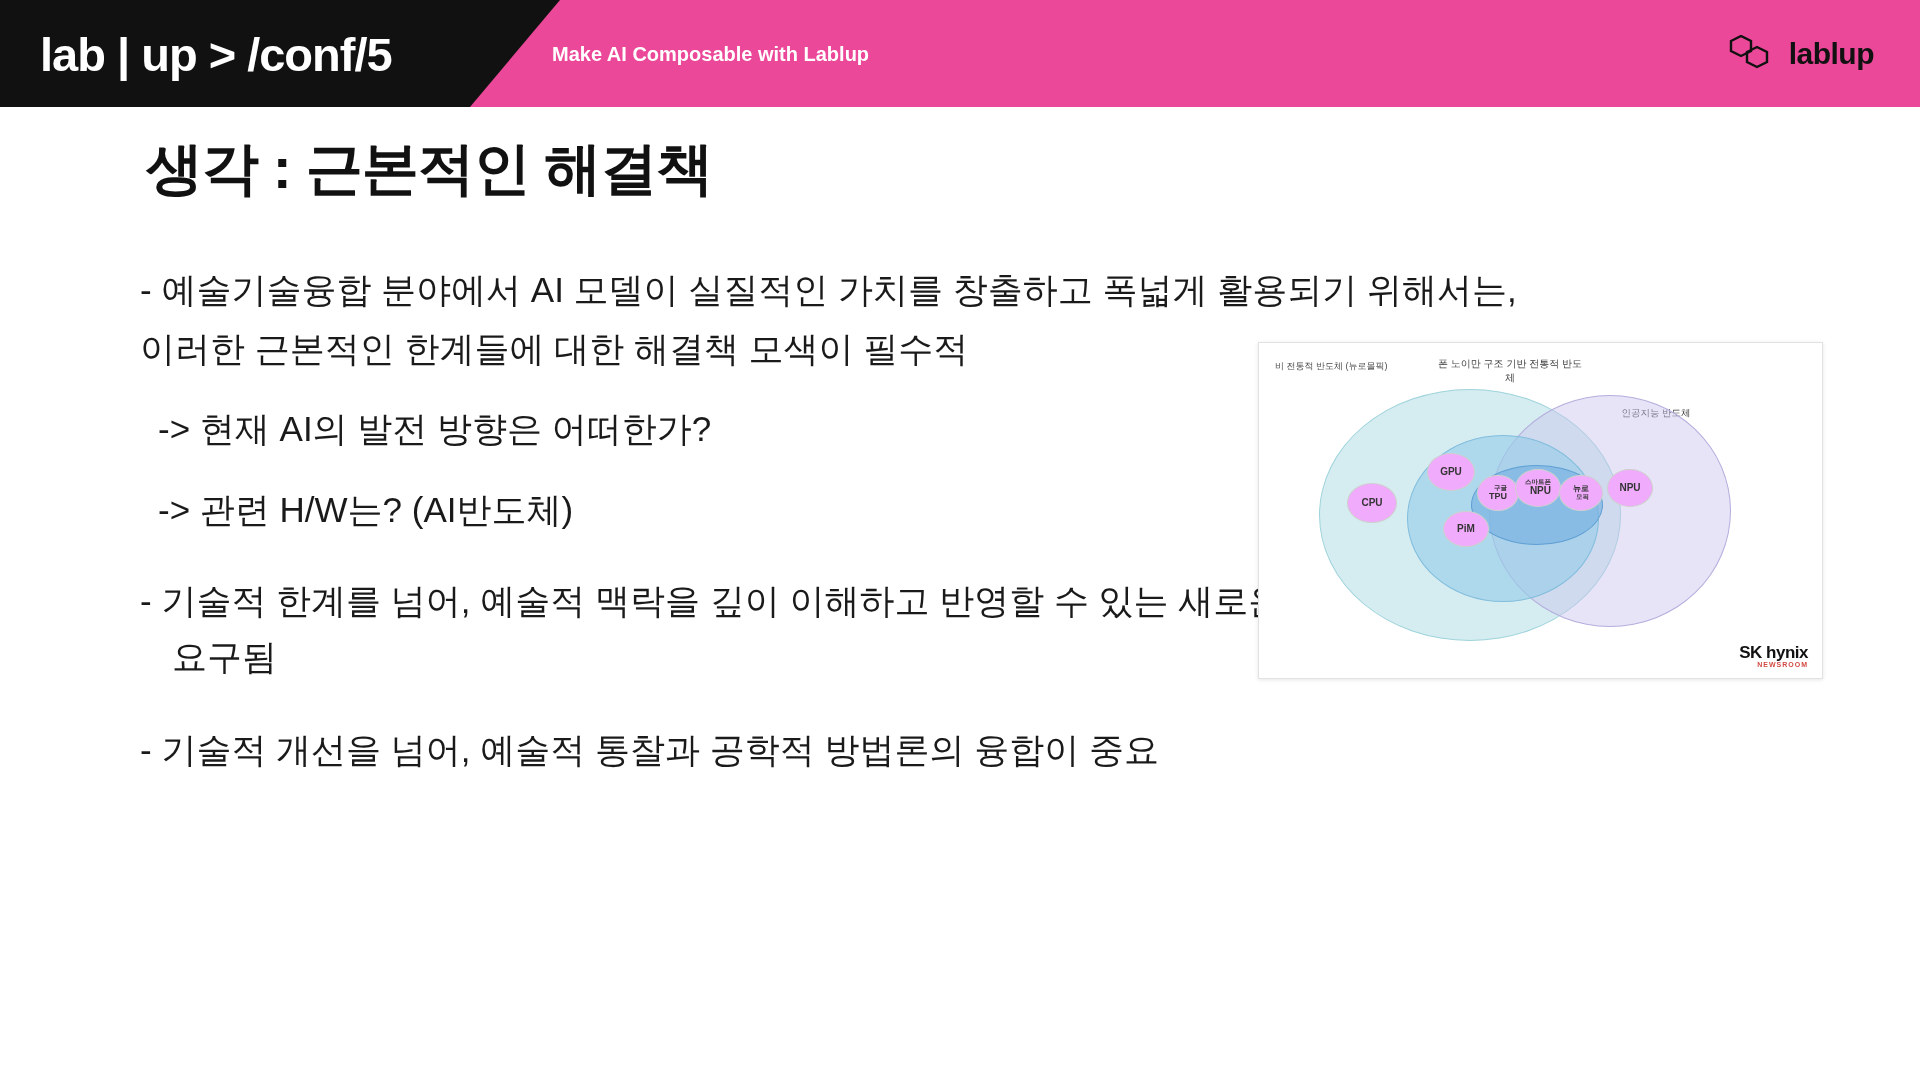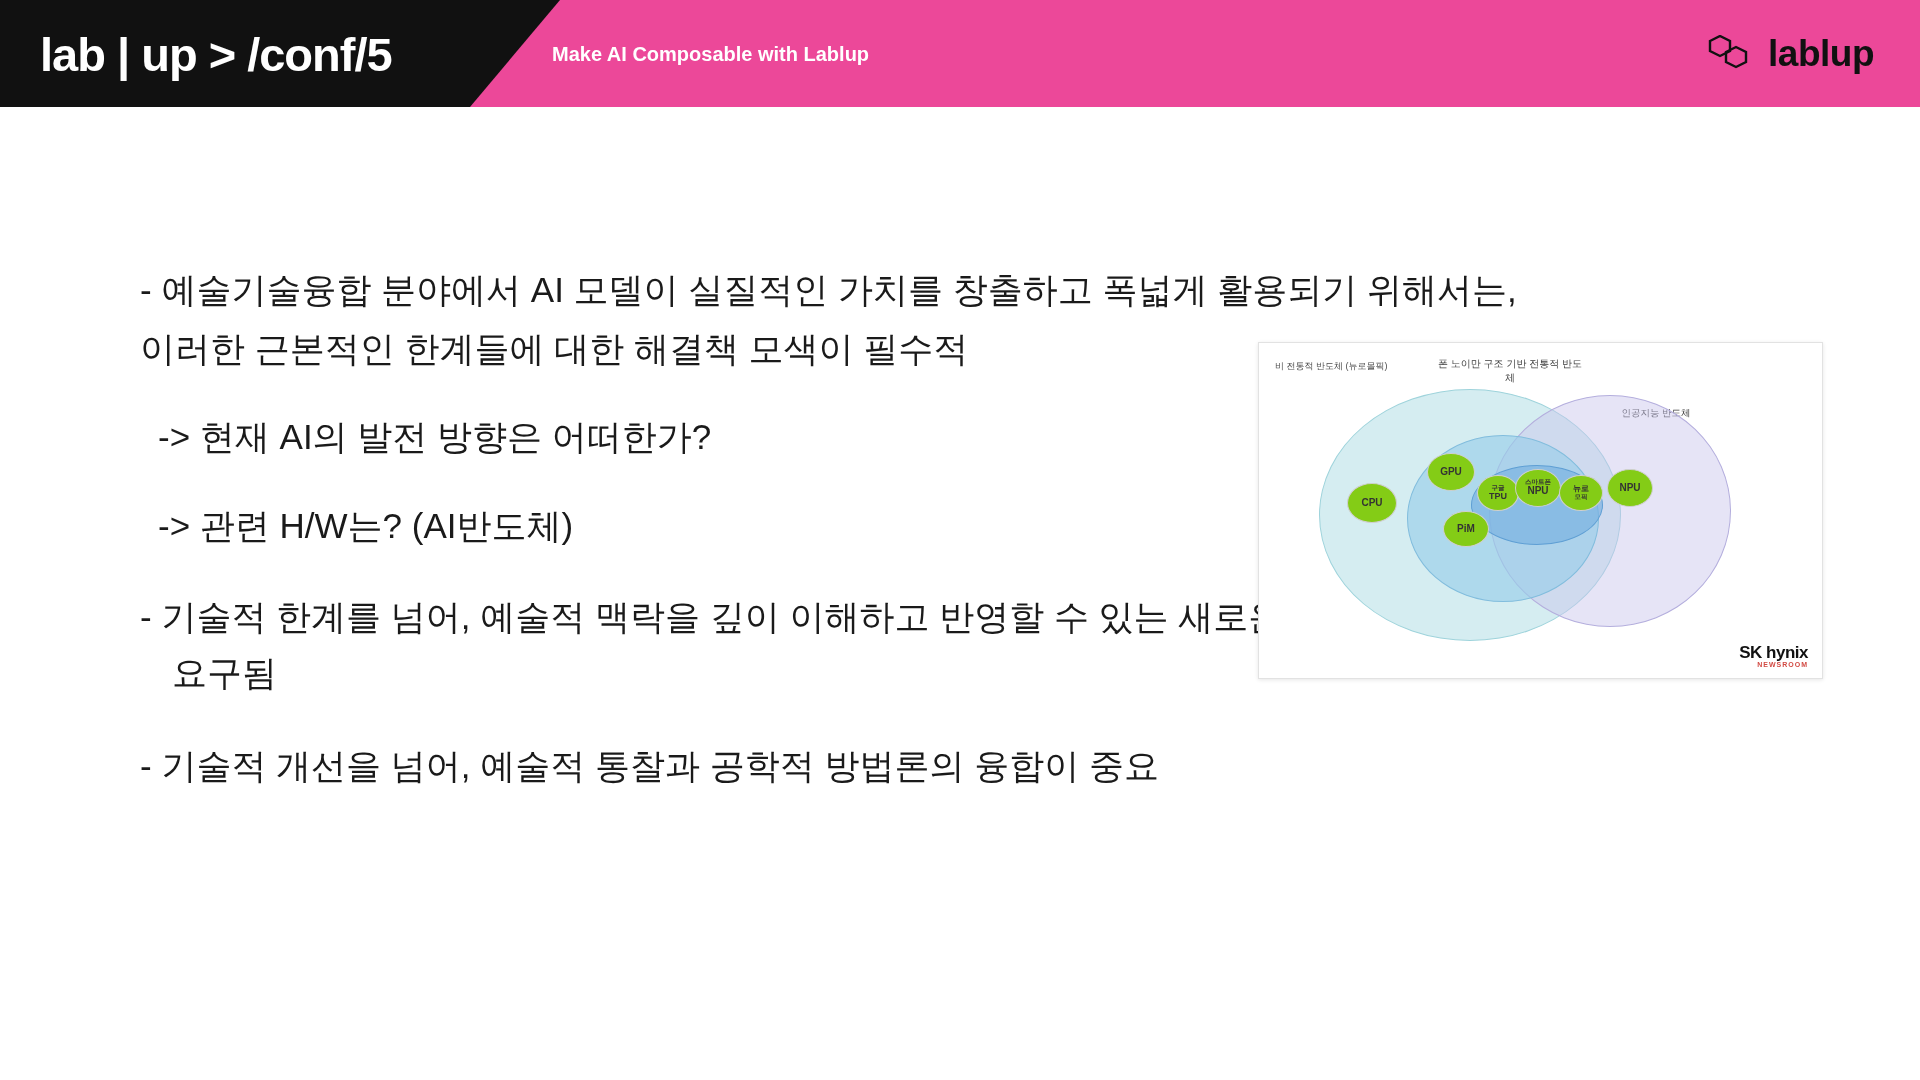"lablup" .lablup-word { font-size: 37px -> 30px }
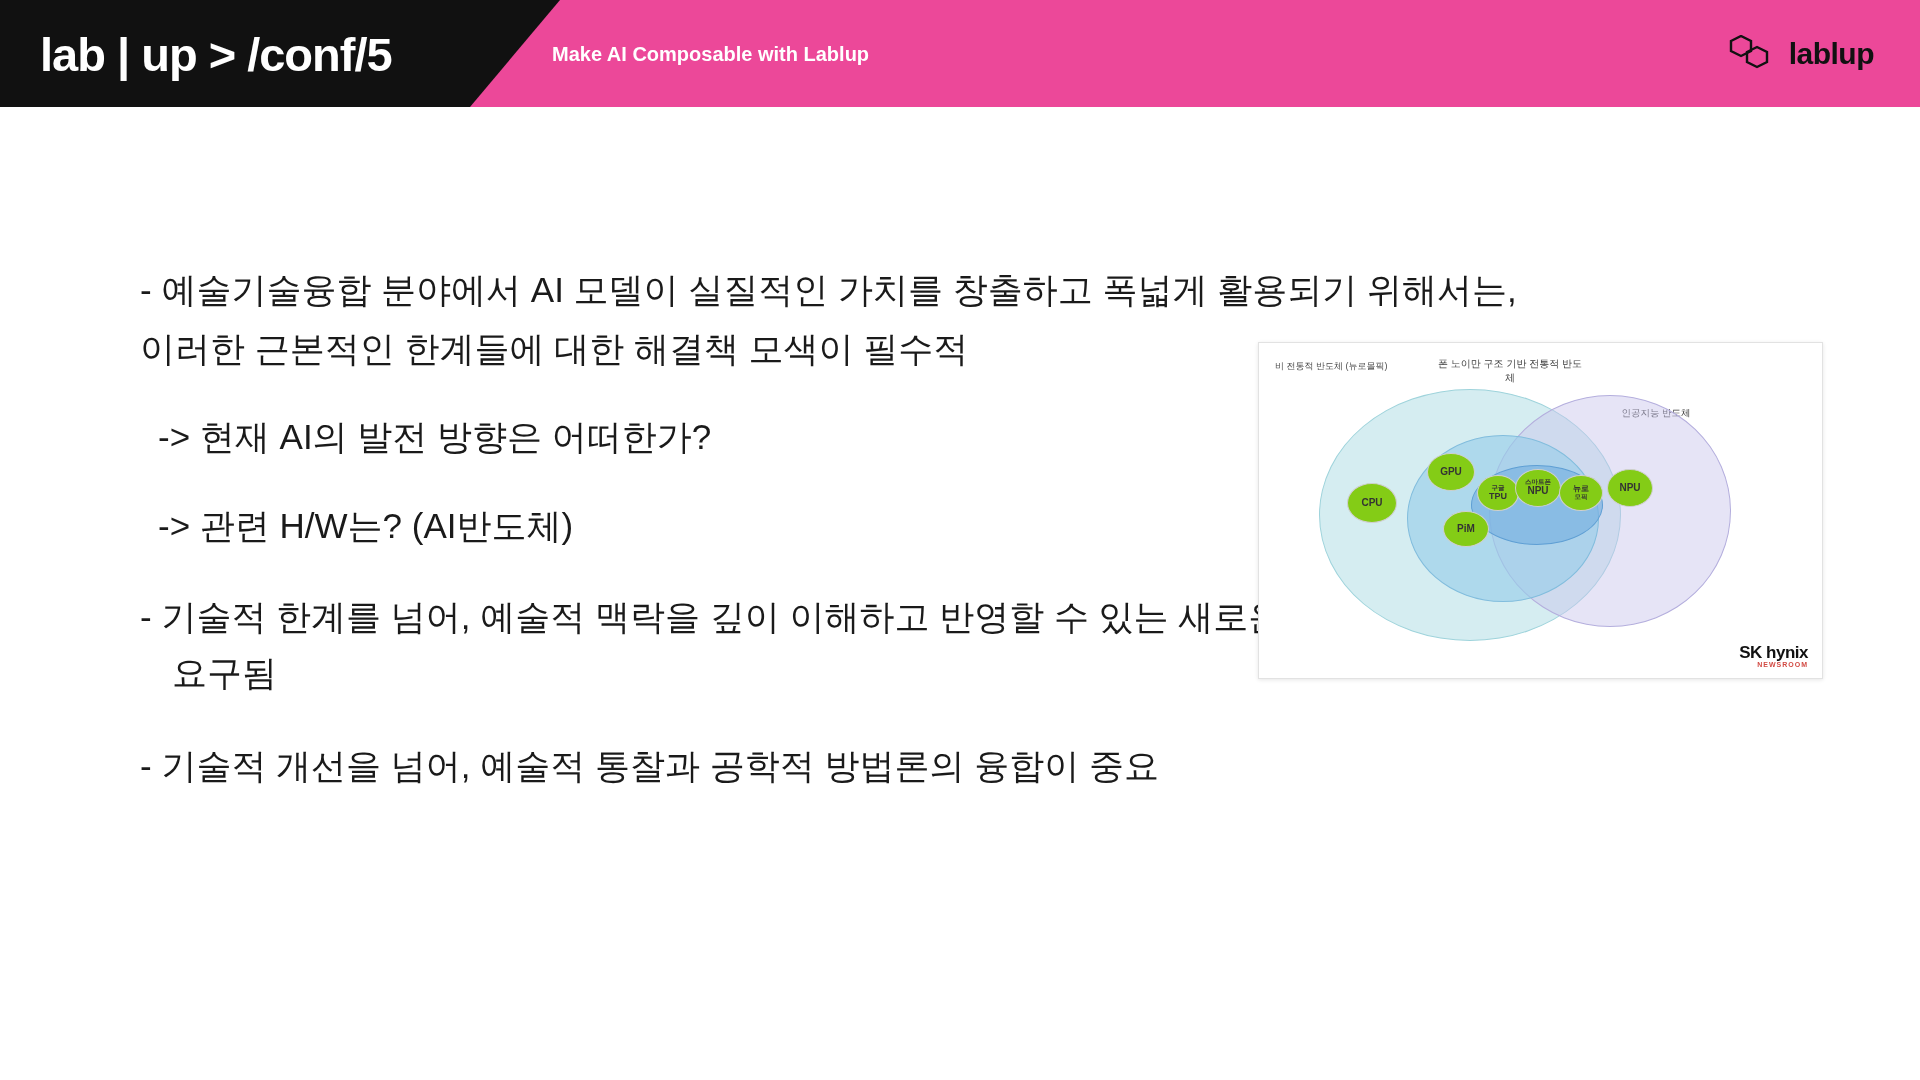"생각 : 근본적인 해결책" div.slide-title { html: none -> <div>생각 : 근본적인 해결책</div> }
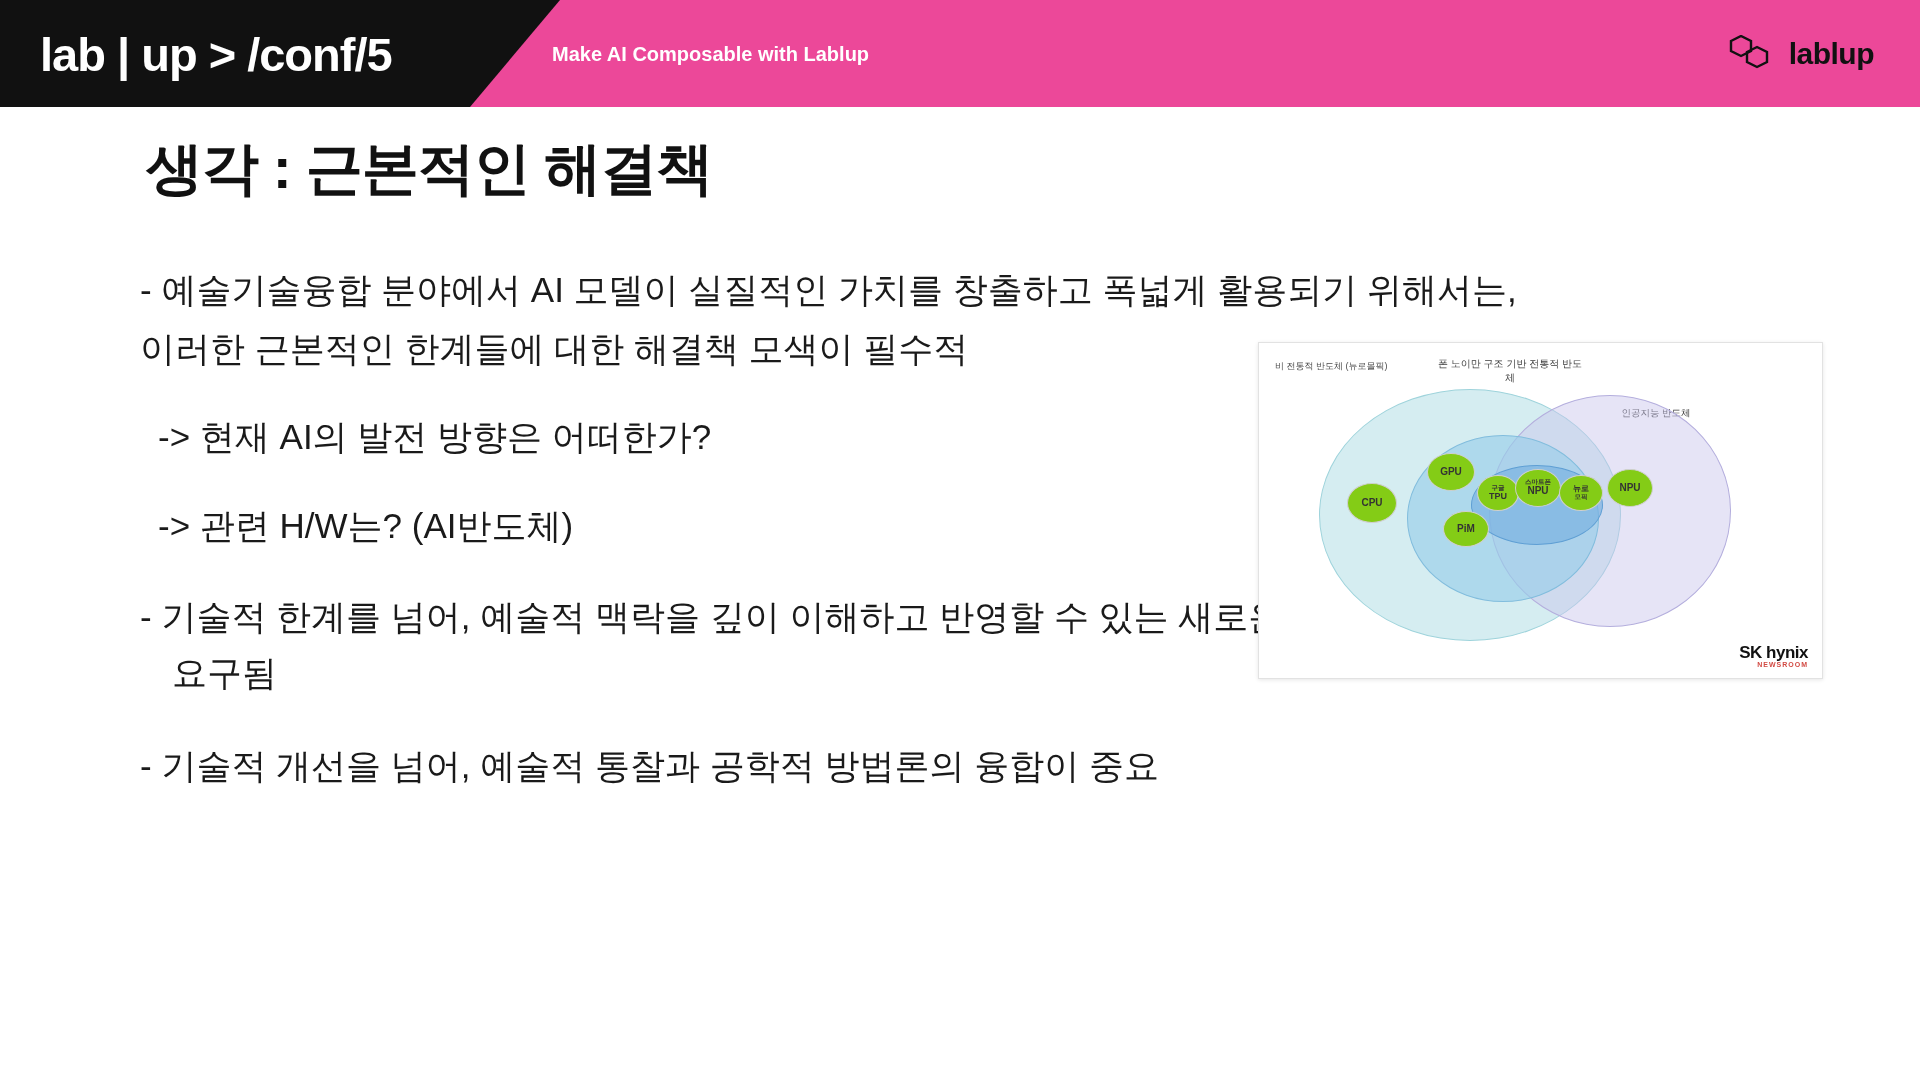"-> 현재 AI의 발전 방향은" .para.indent-arrow { margin-top: 32px -> 24px }
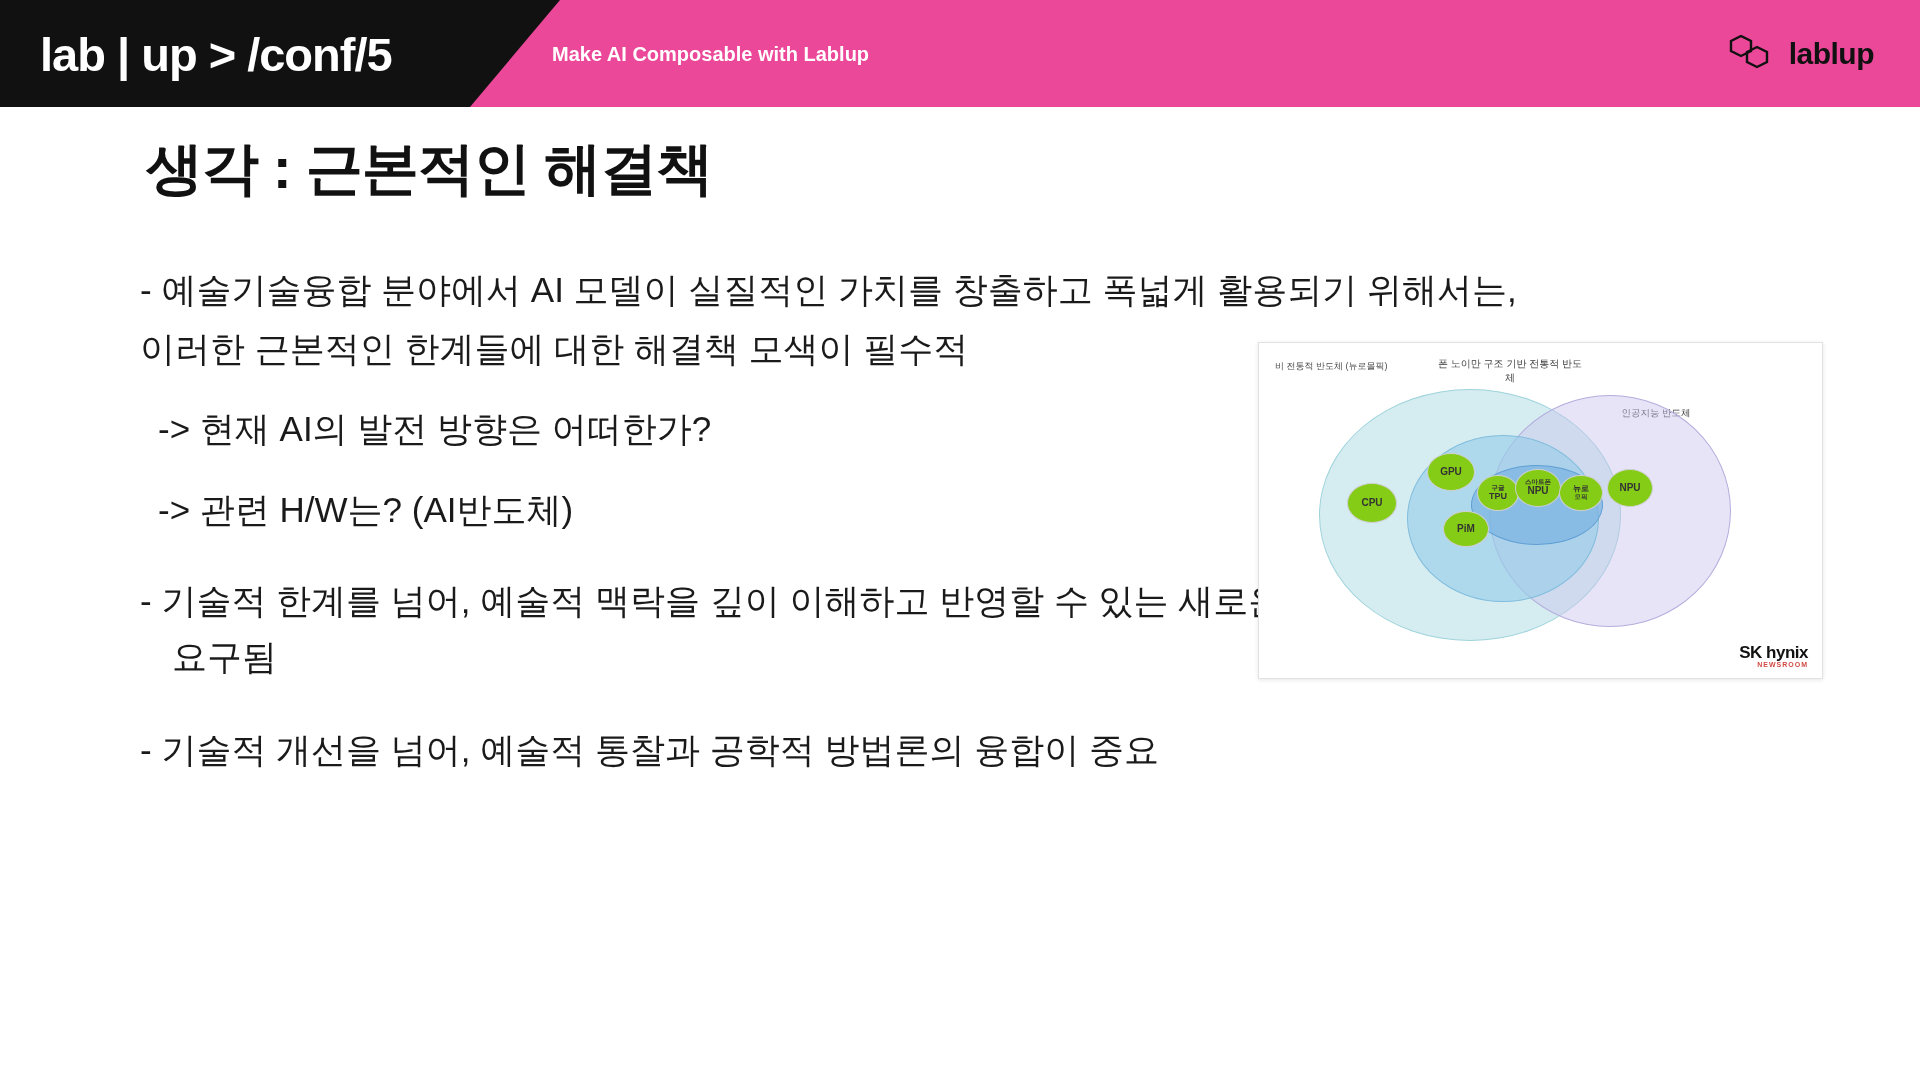"GPU" .chip { background: #84cc16 -> #f0abfc; text-align: center -> right }
